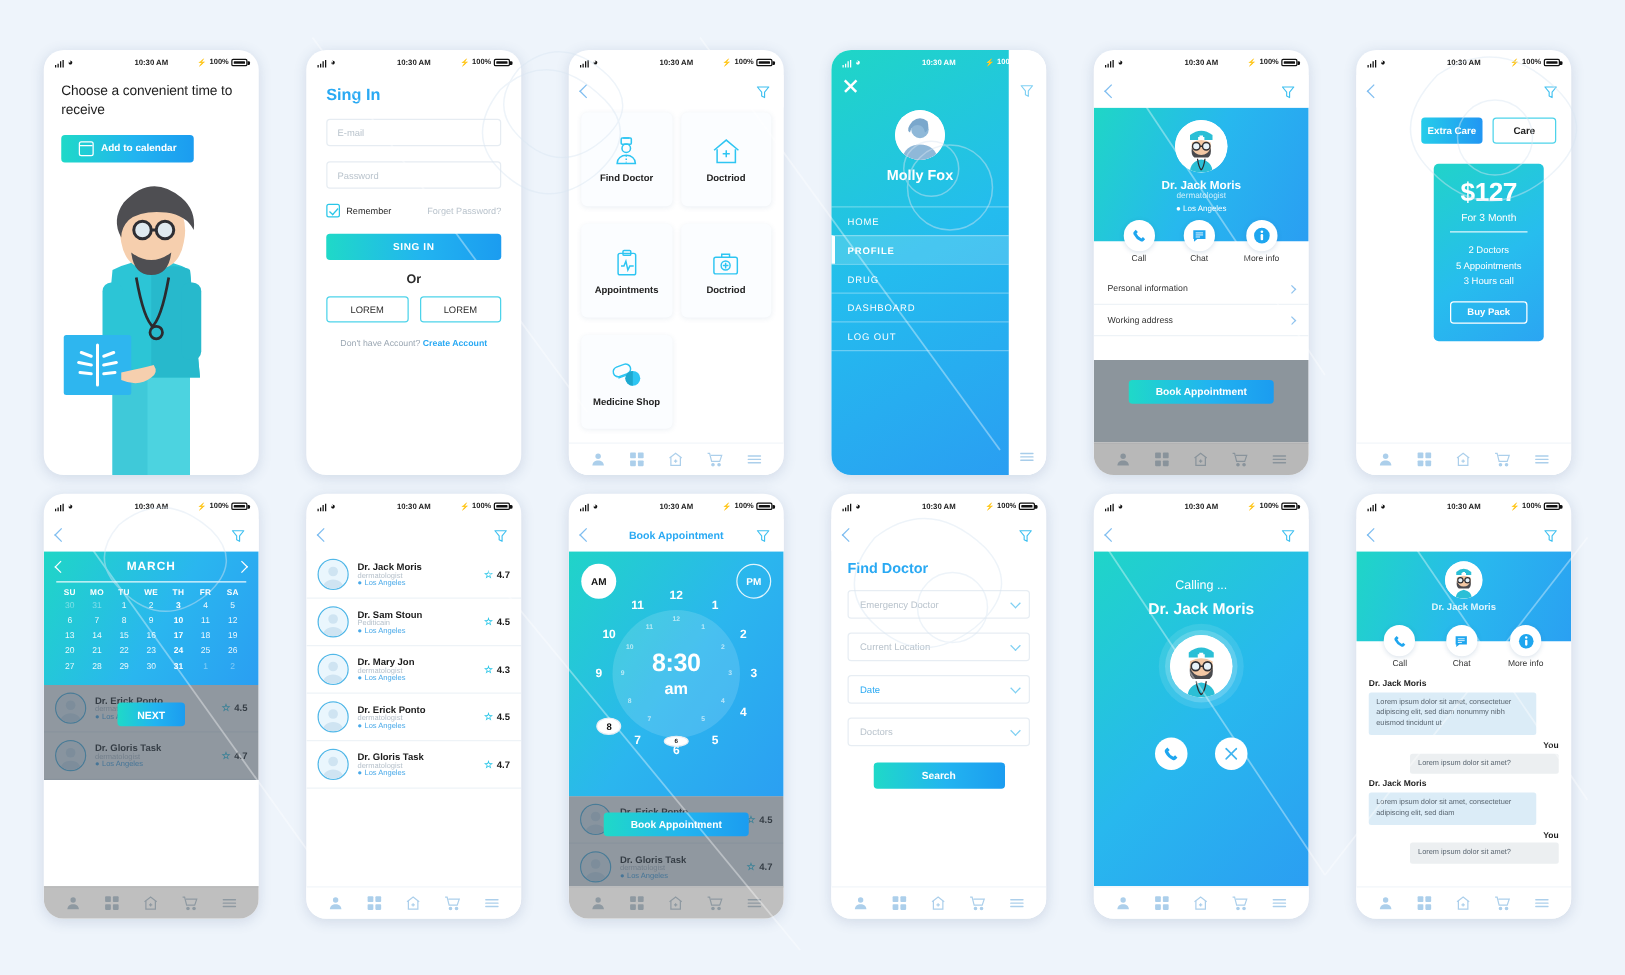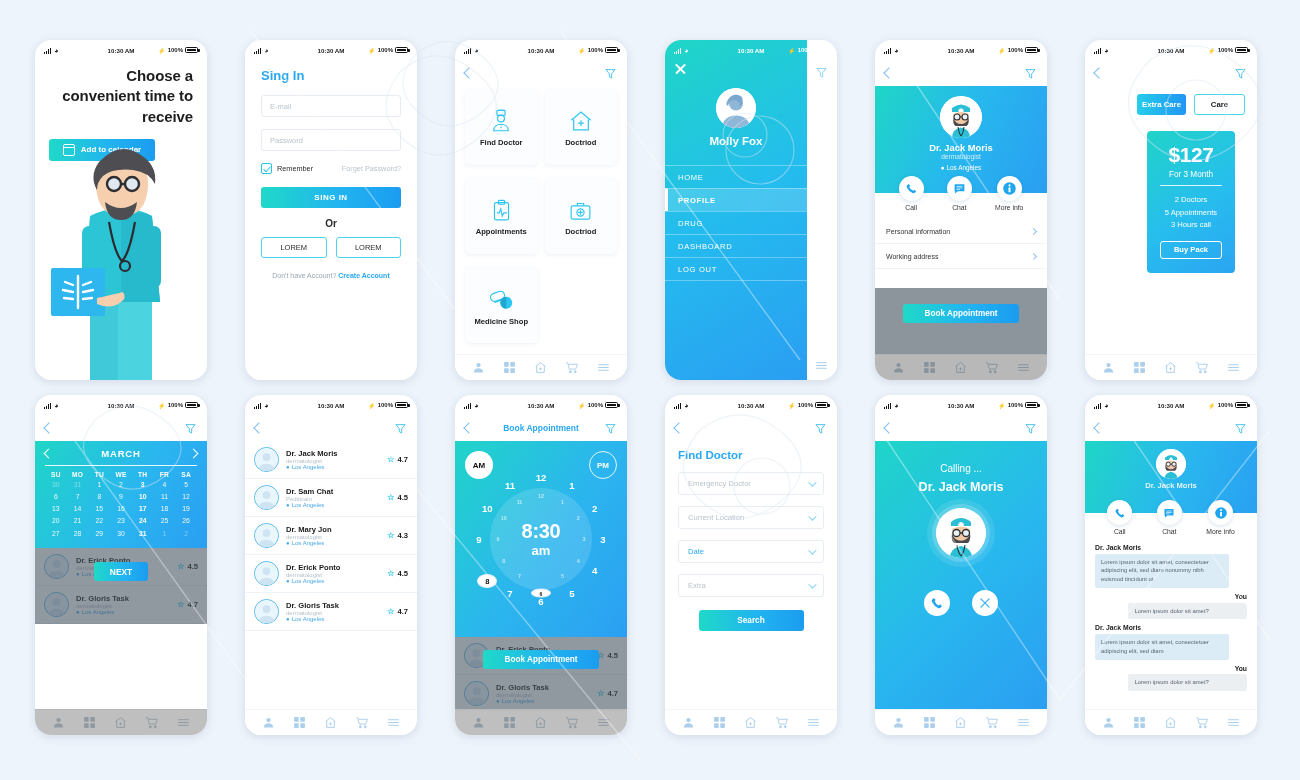"Choose a convenient time to" .s1 h1 { font-size: 15px -> 11px; font-weight: bold -> normal; text-align: right -> none }
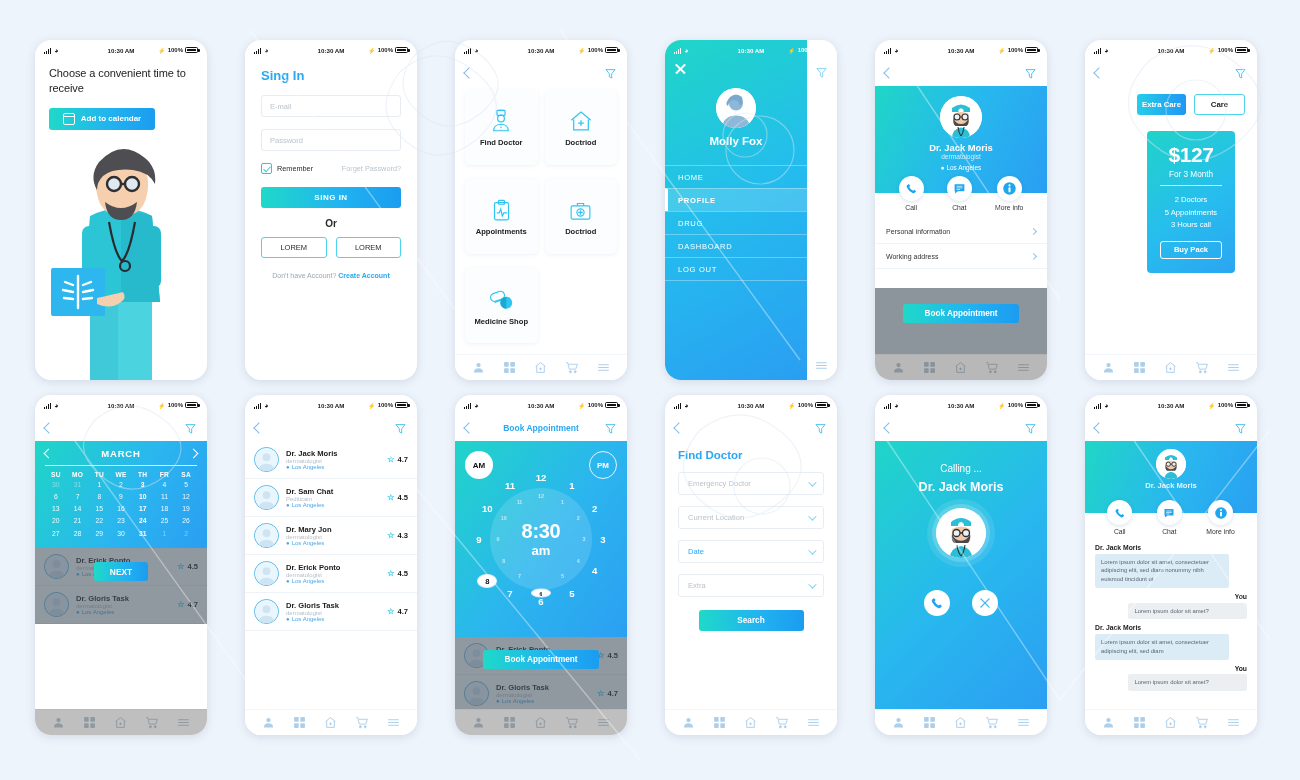"Dr. Sam Chat" span.dname { text: Chat -> Stoun }
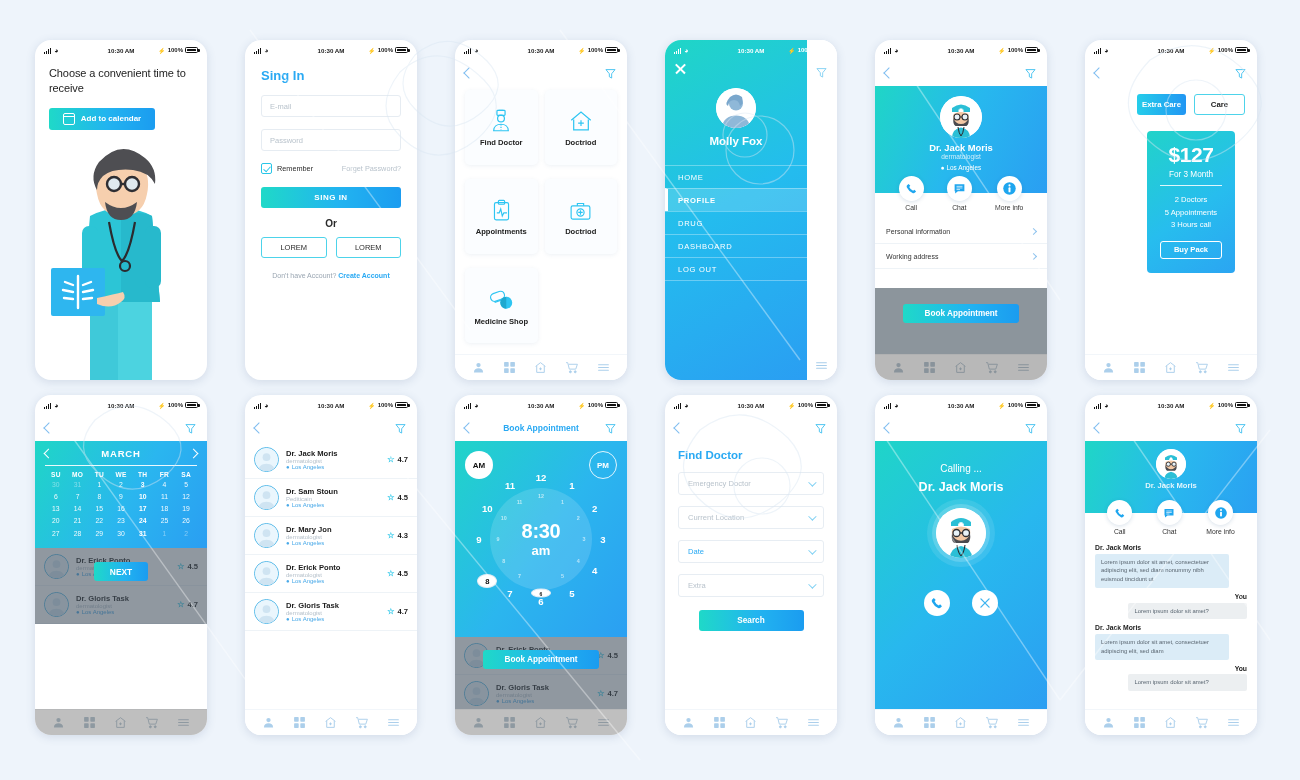"Extra" span { text: Extra -> Doctors }
